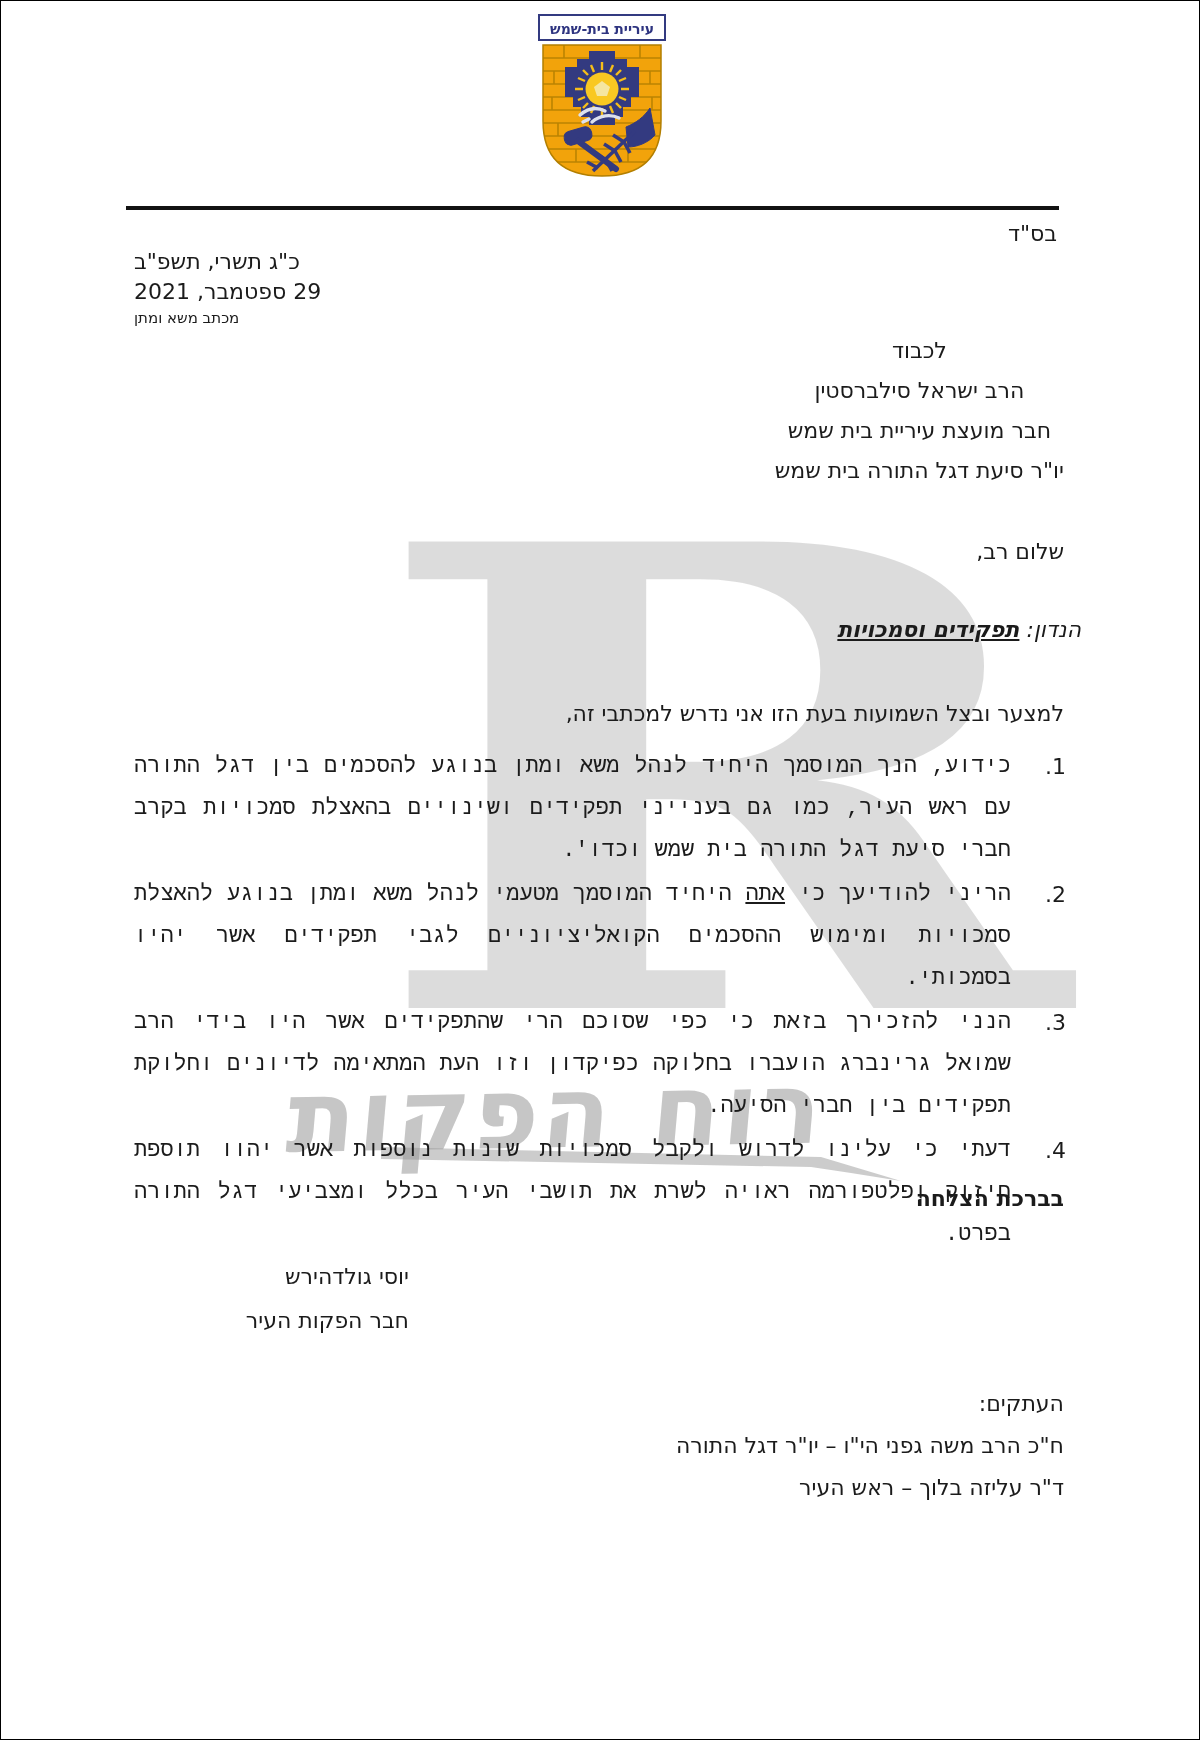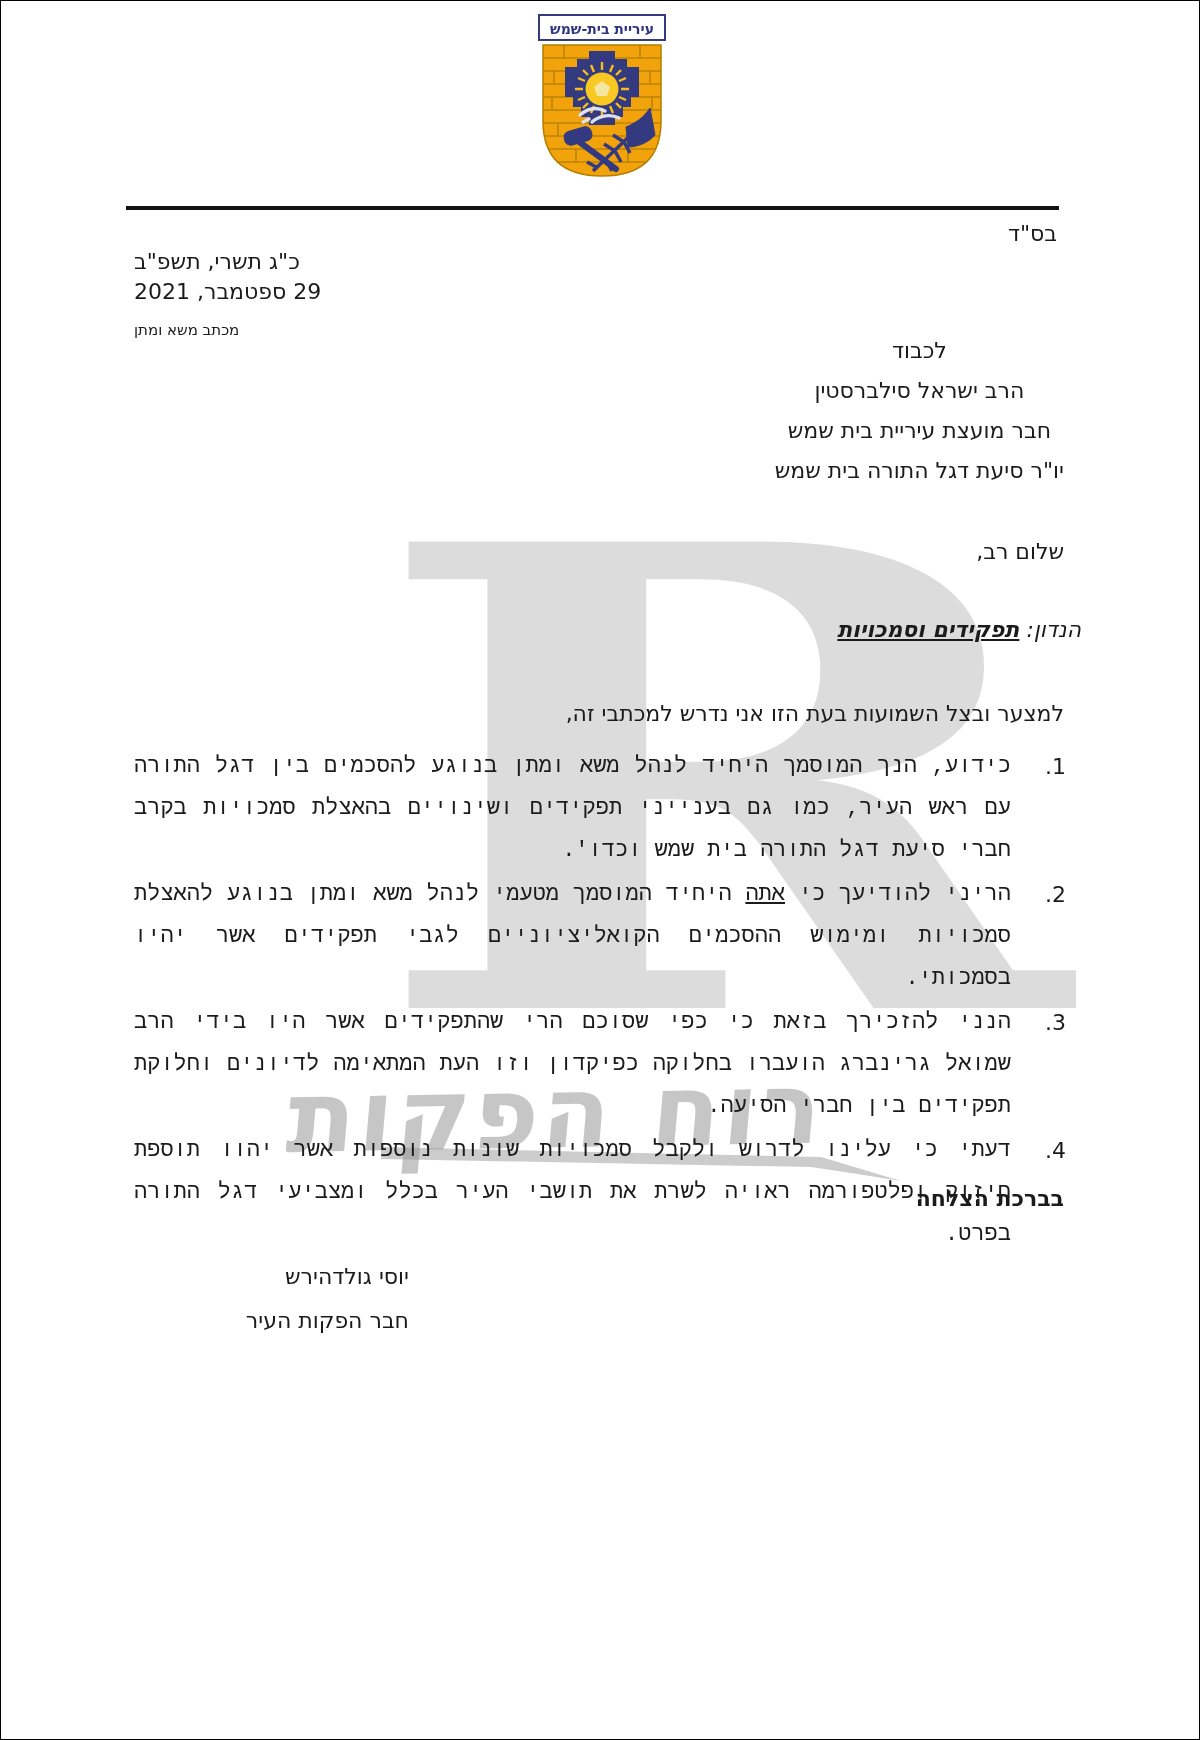"מכתב משא ומתן" .doc-label { margin-top: 12px -> none }
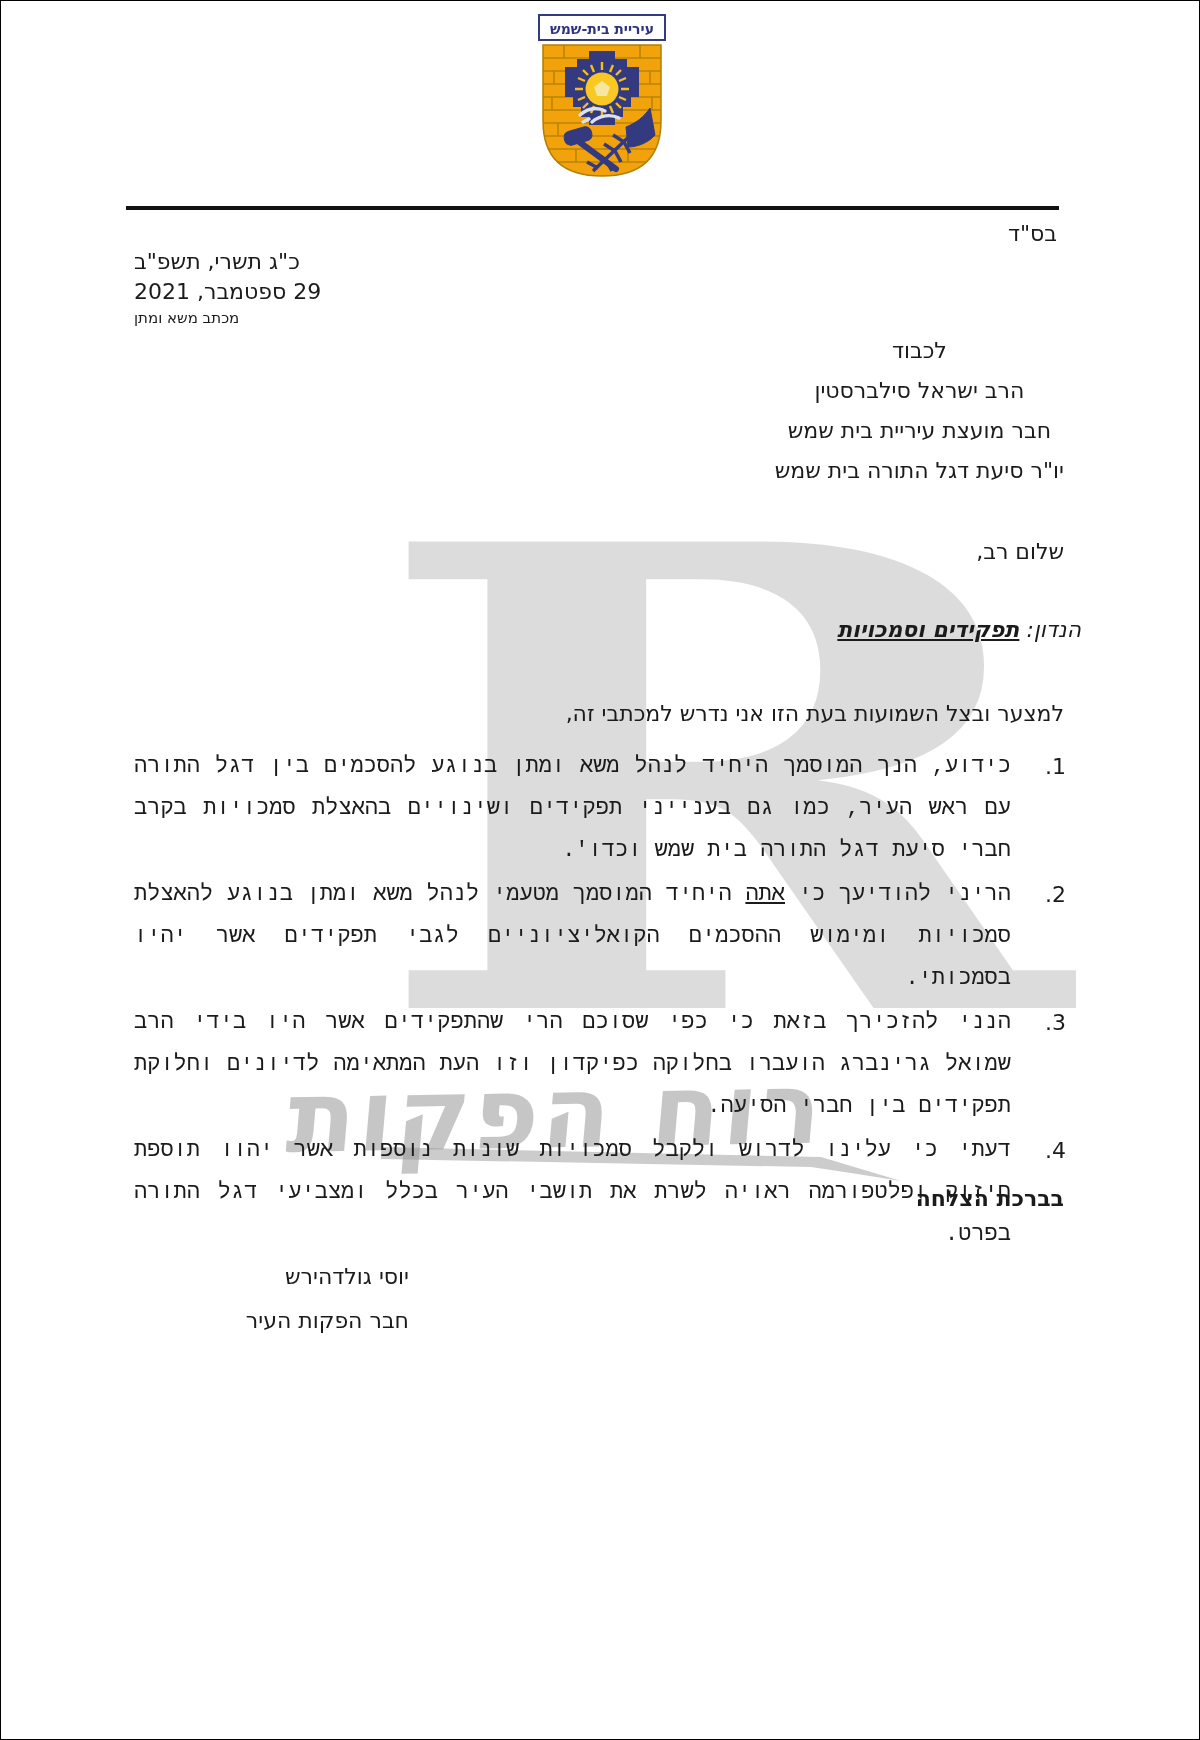"העתקים:" div.tb { html: none -> <div> <div>העתקים:</div> <div>ח"כ הרב משה גפני הי"ו – יו"ר דגל התורה</div> <div>ד"ר עליזה בלוך – ראש העיר</div> </div> }
